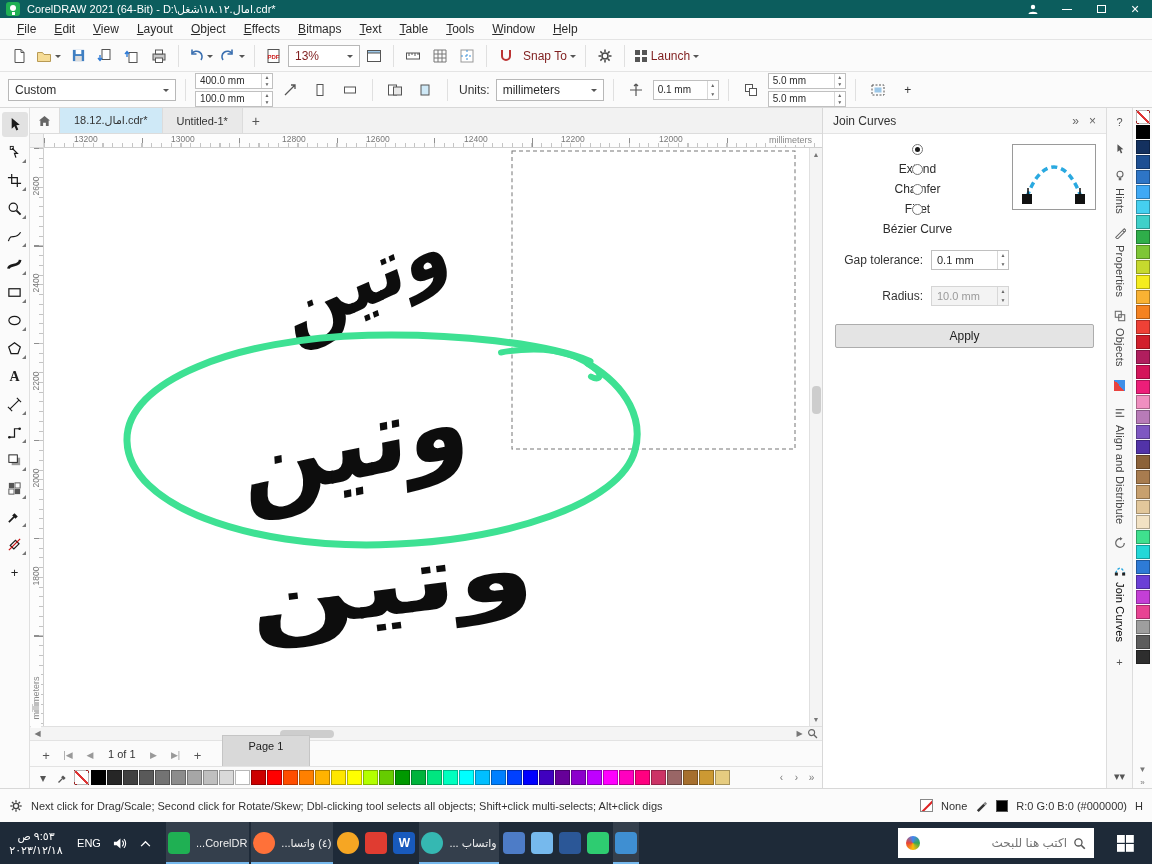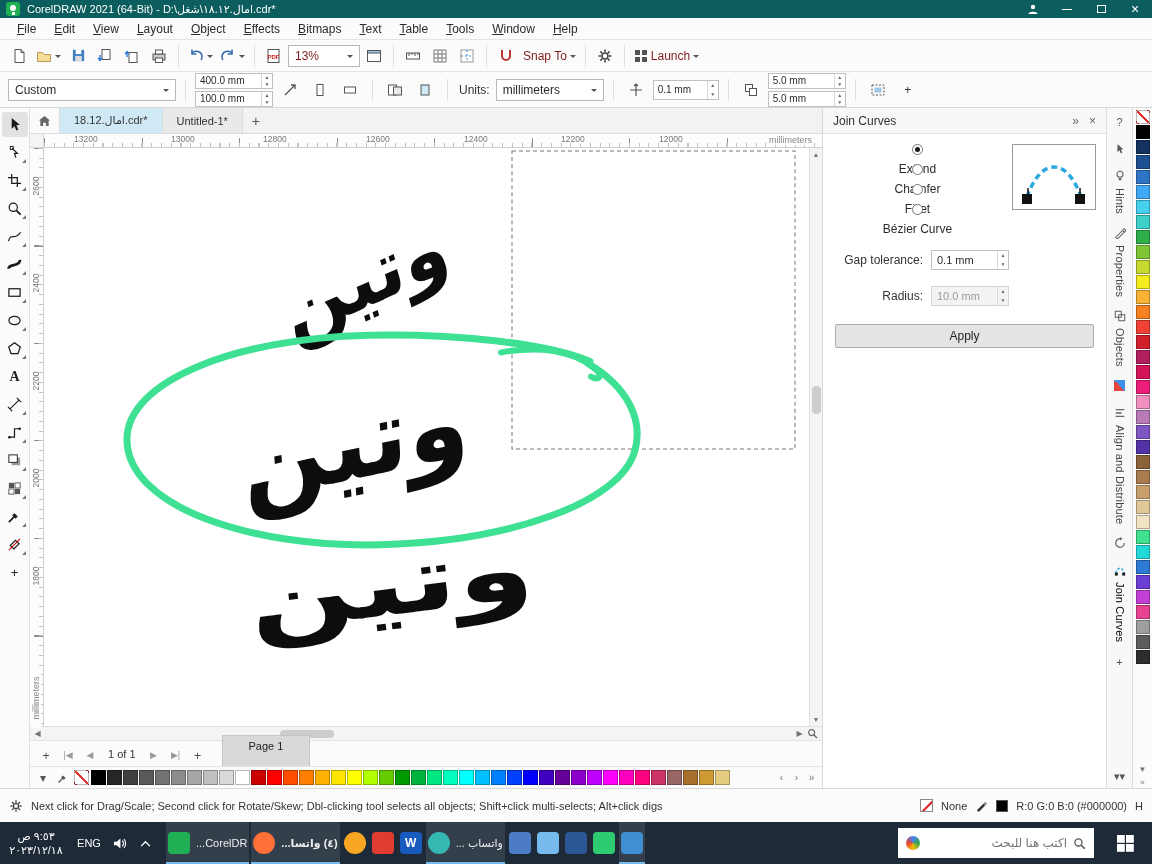"12800" span.hnum { left: 219px -> 238px }
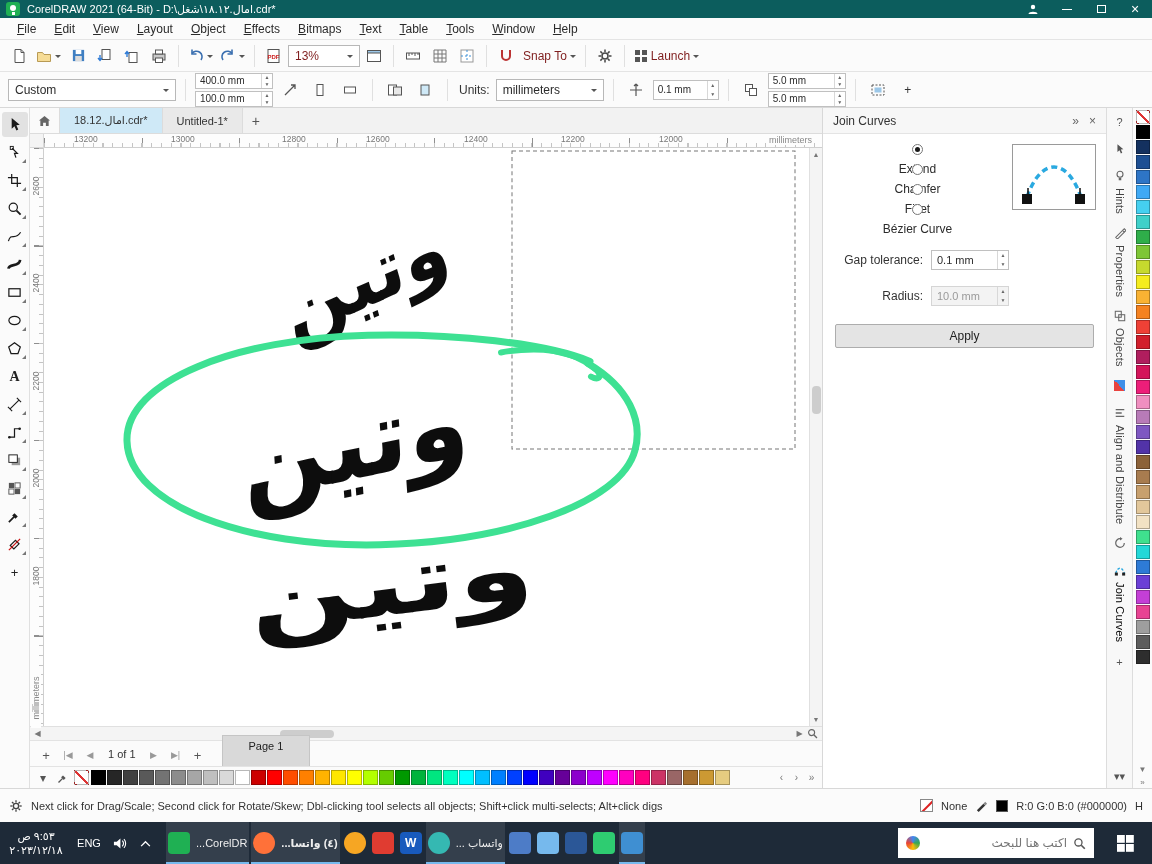"(٤) واتسا..." span.tb-label { font-weight: bold -> none }
